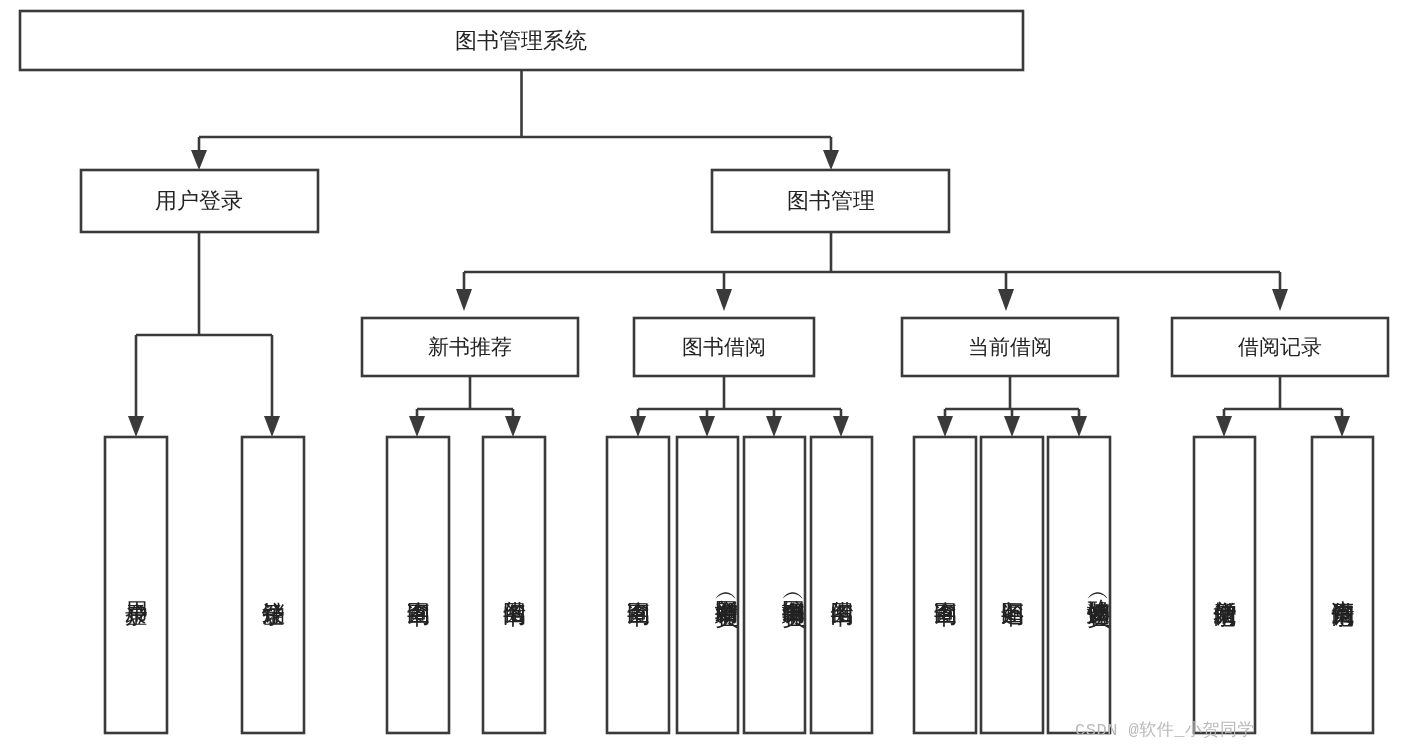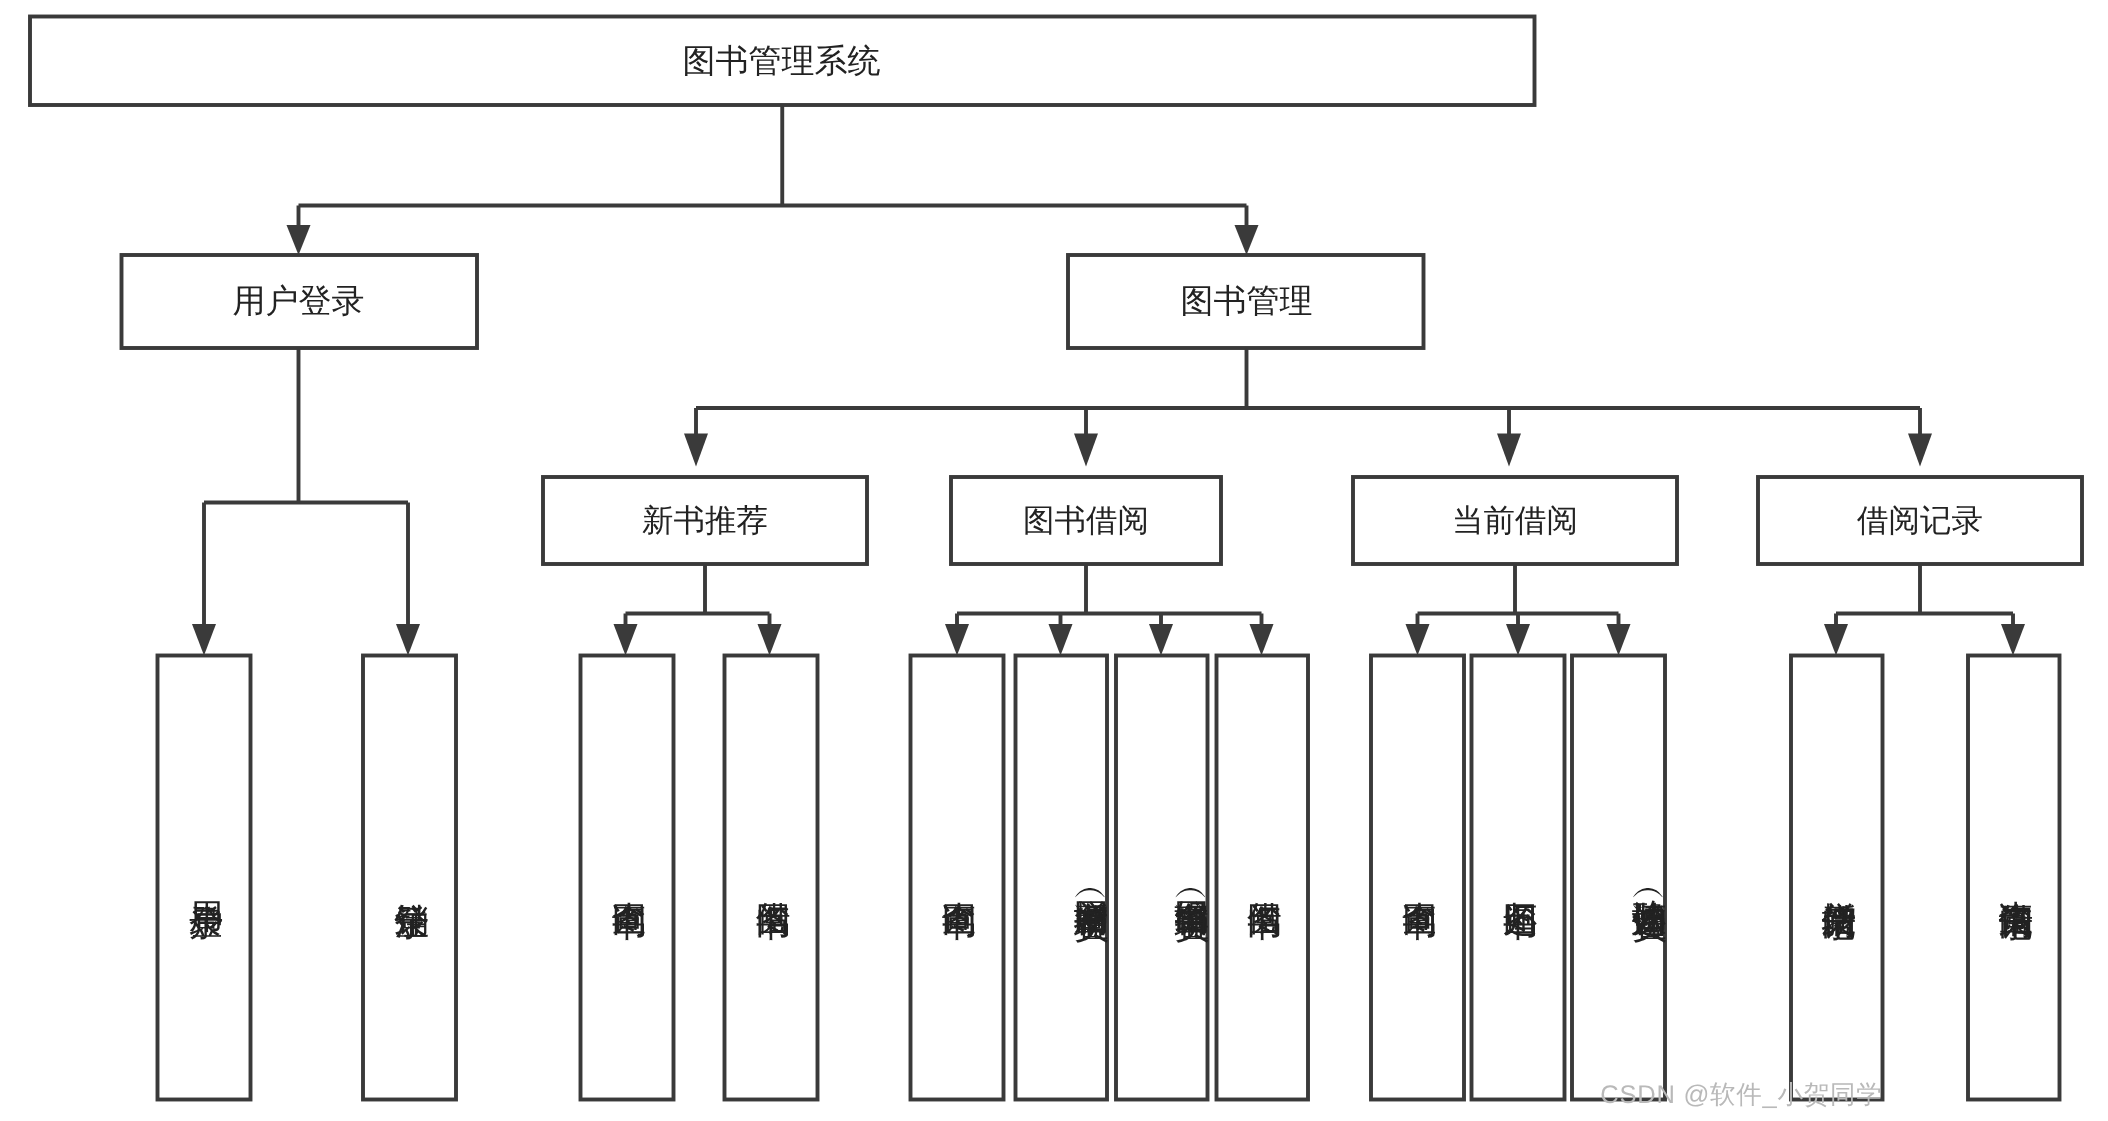"CSDN @软件_小贺同学" .watermark { font-family: Liberation Sans, sans-serif -> Liberation Mono, monospace }
